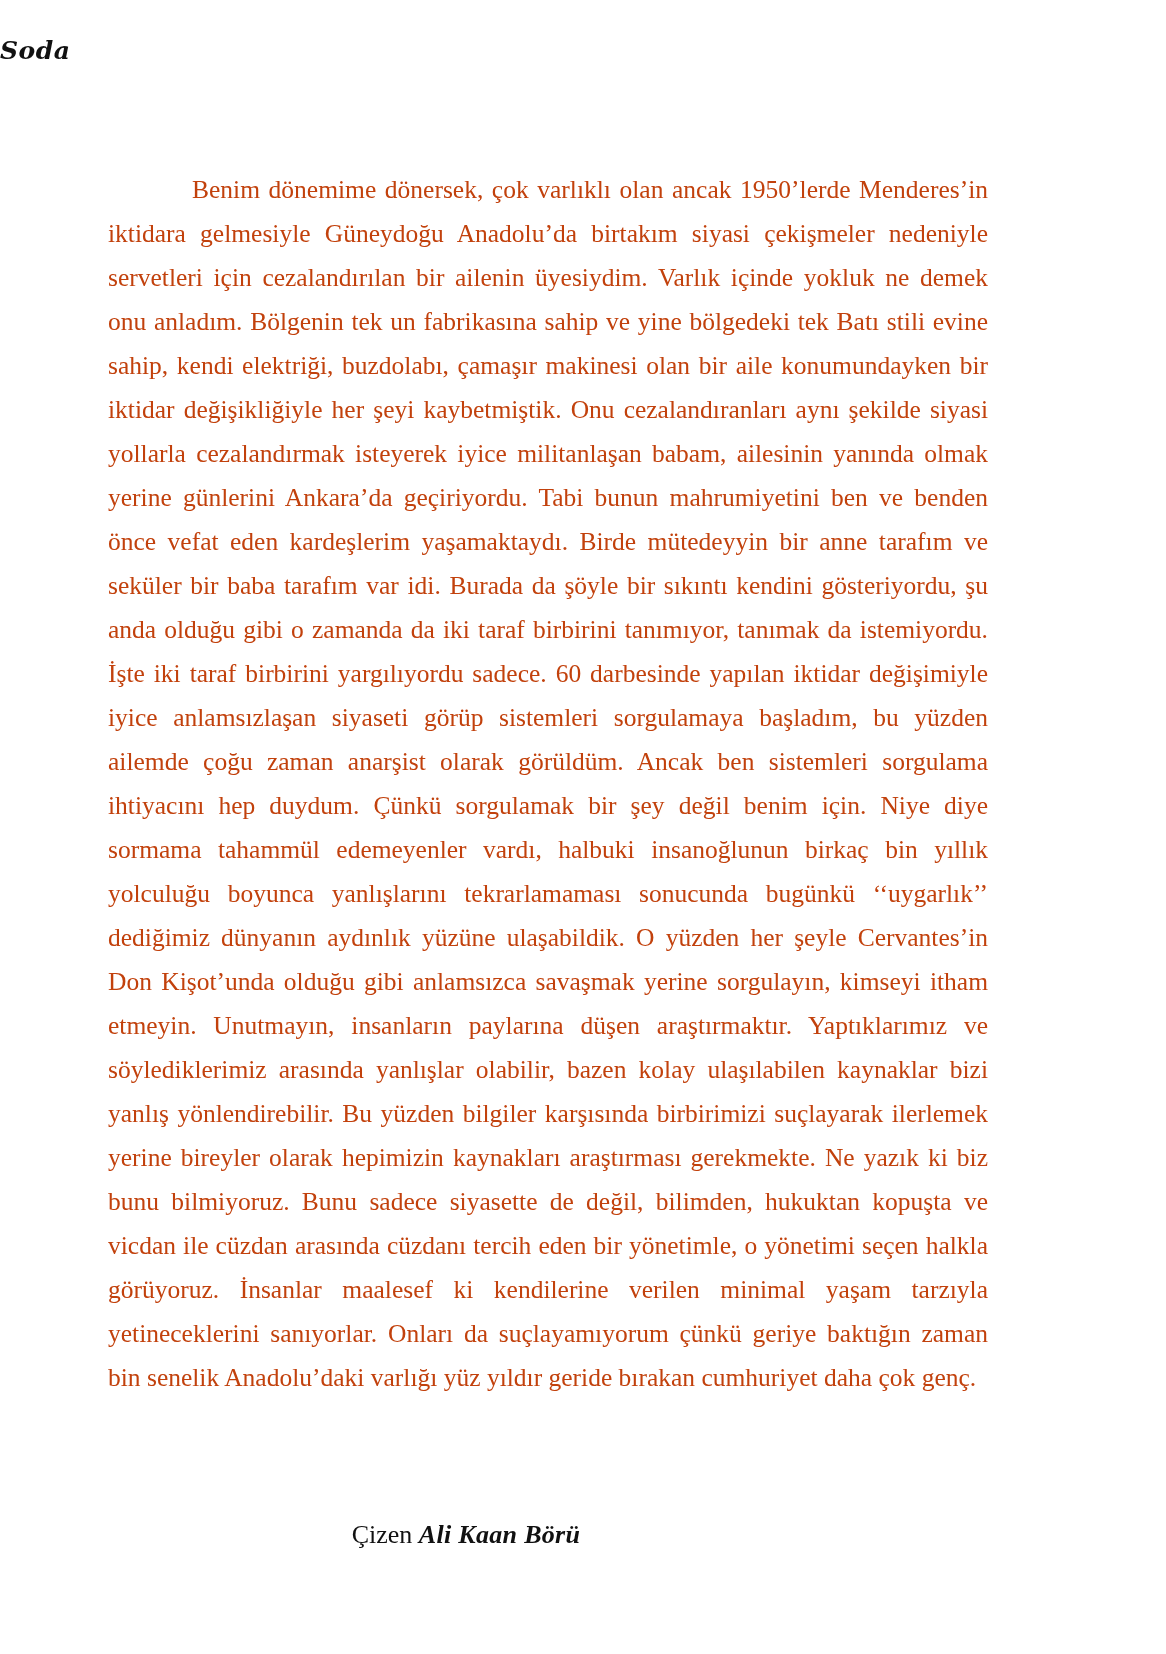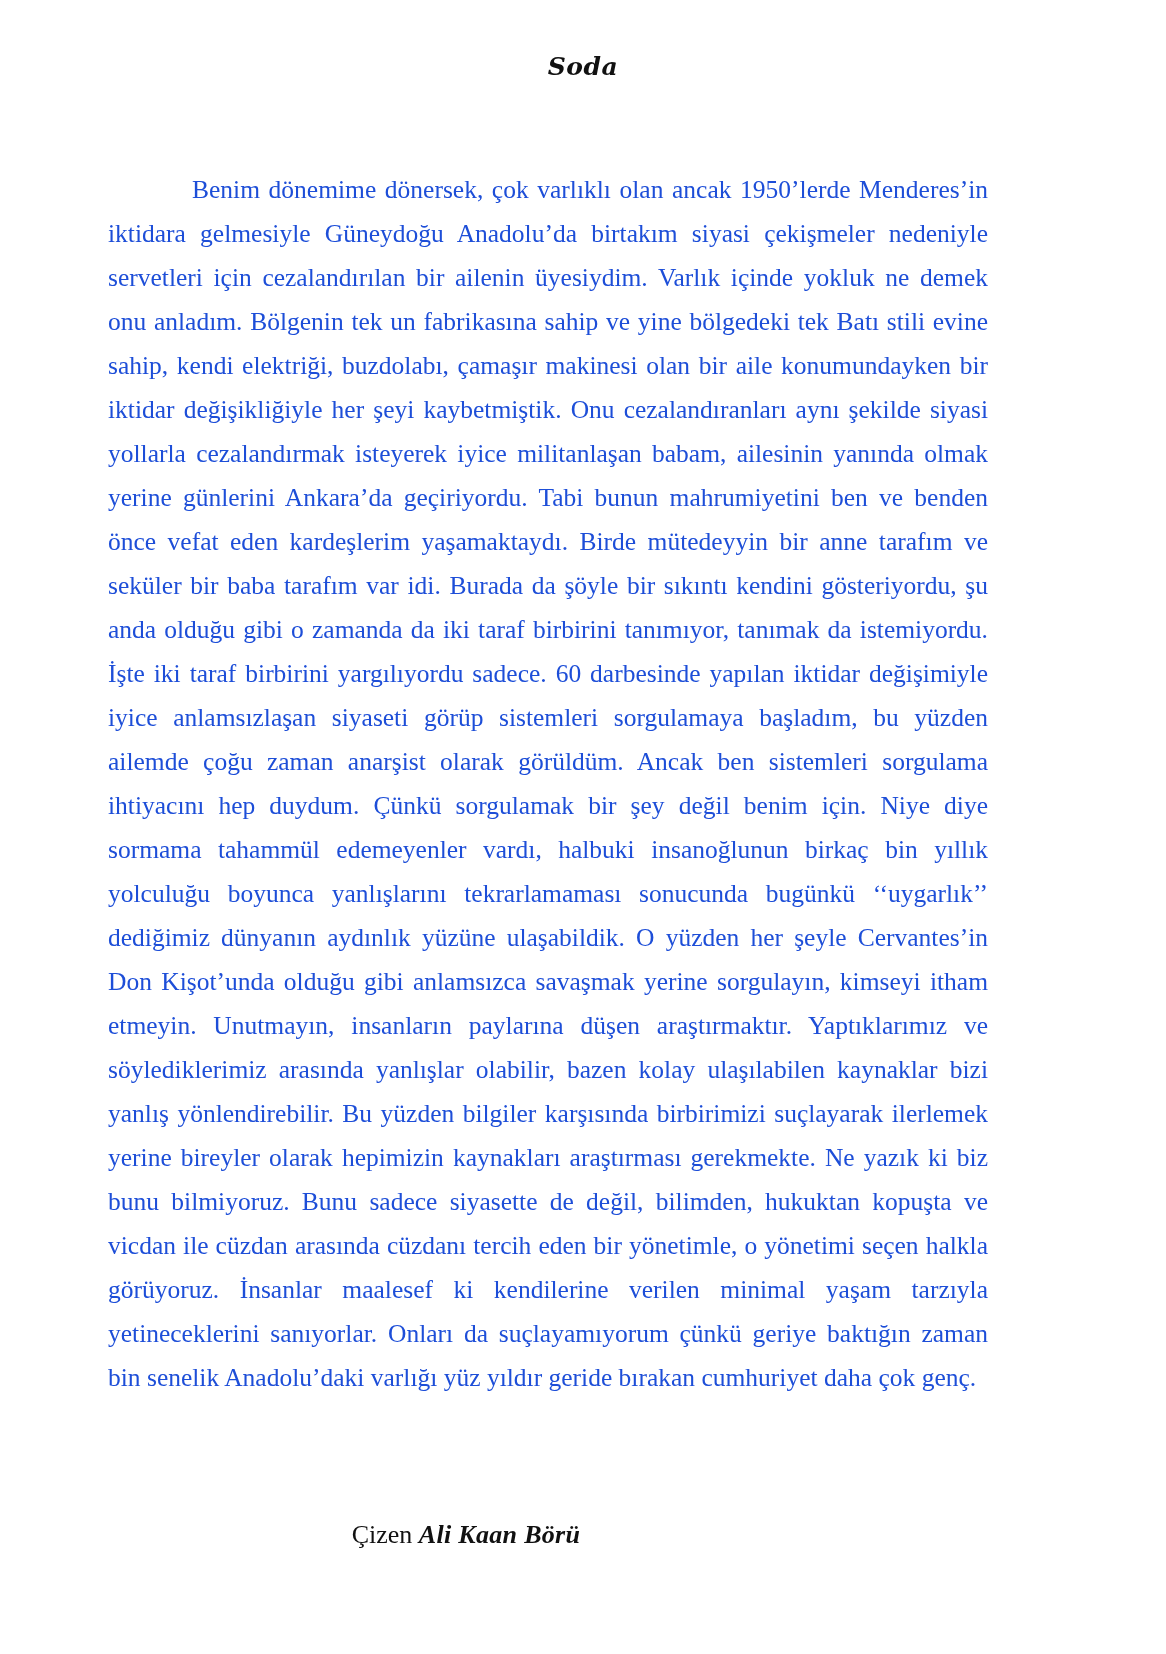"Soda" .header { text-align: center -> none; top: 52px -> 36px }
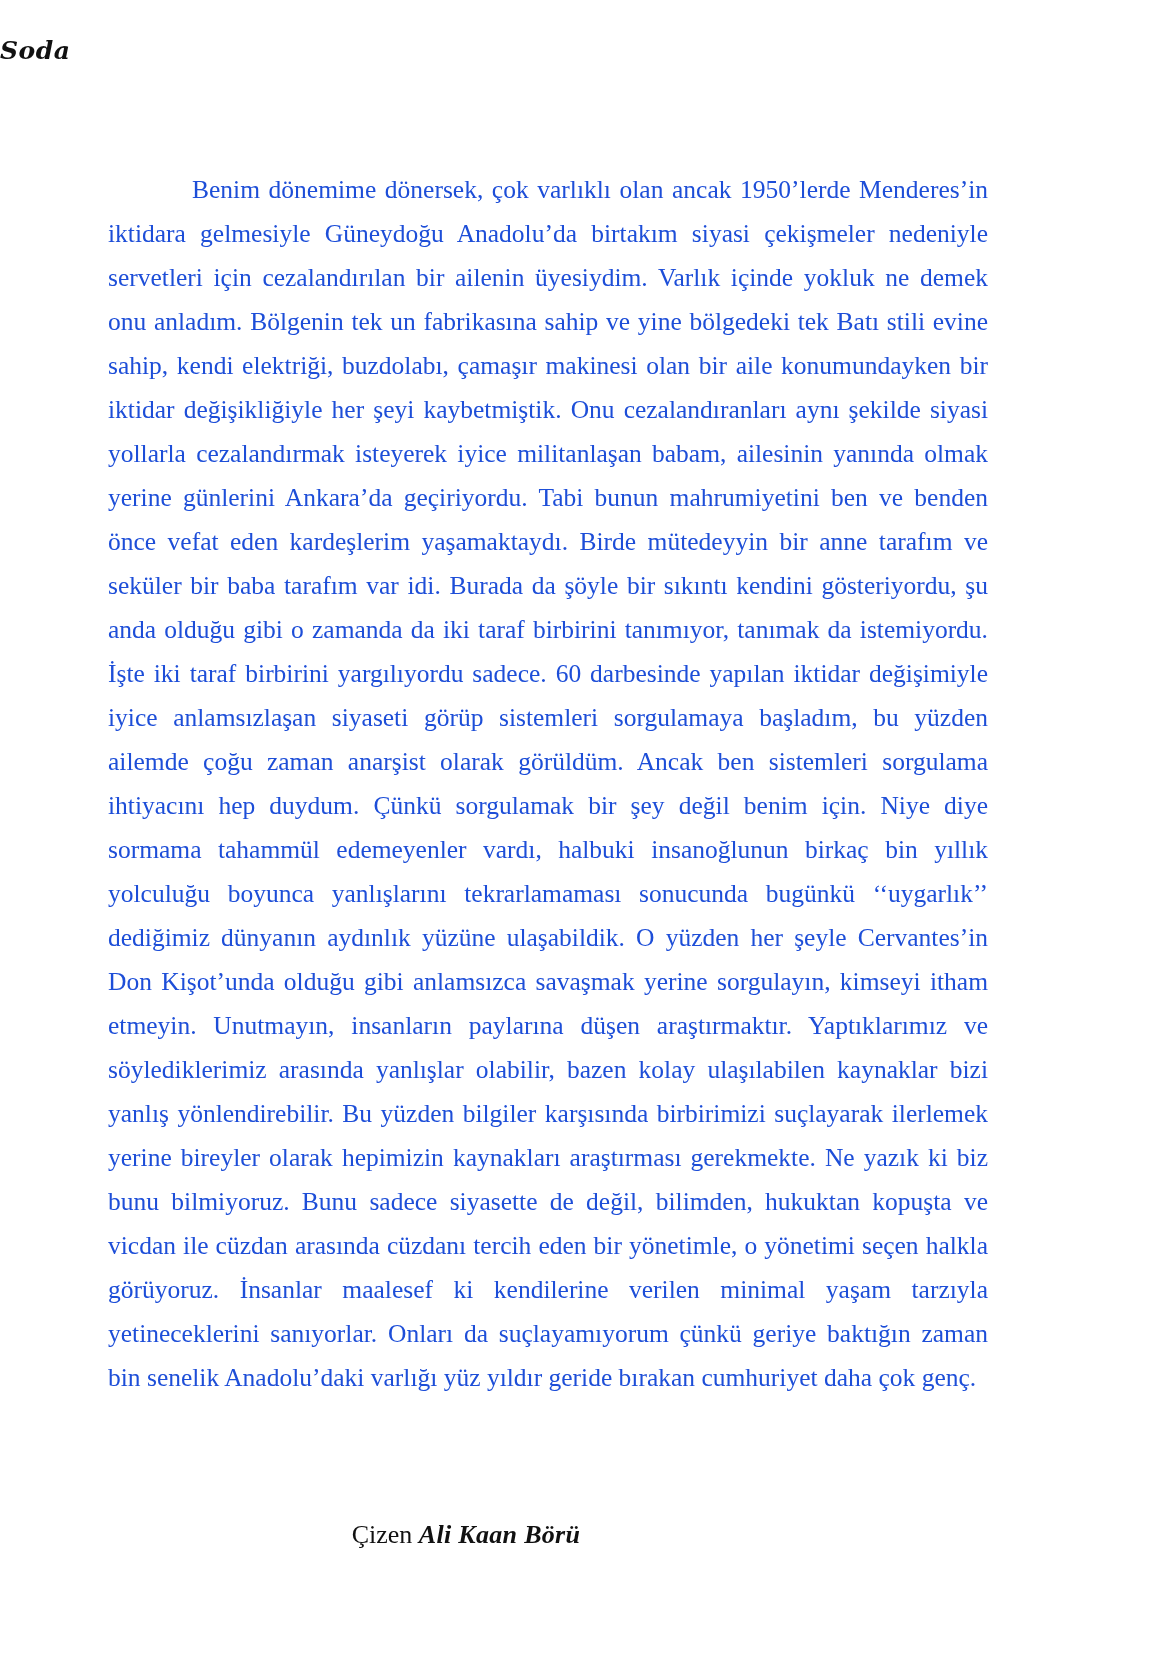"Benim dönemime dönersek, çok varlıklı" .body-text { color: #1d4ed8 -> #c2410c }
